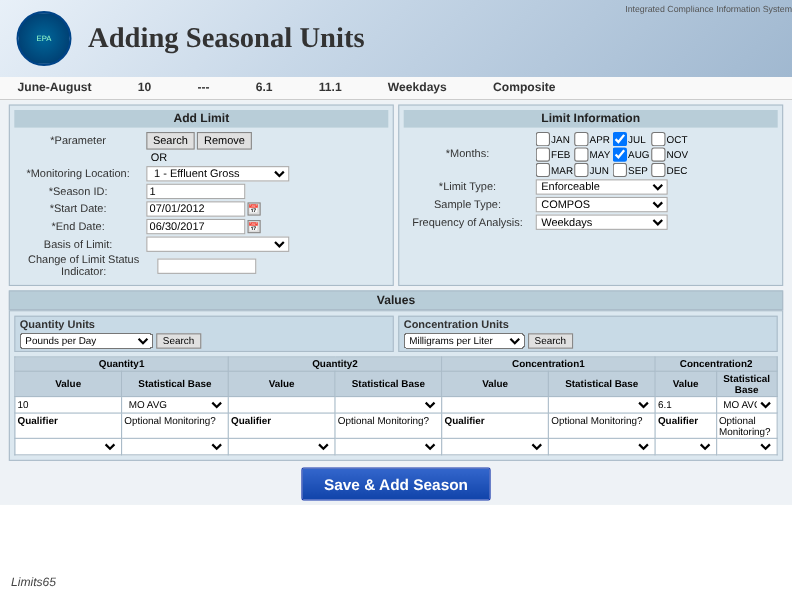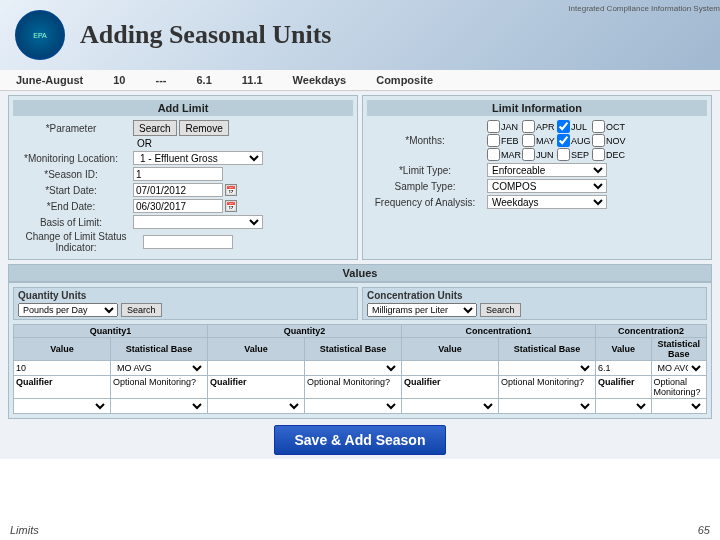"June-August" .summary-row { gap: 30px -> 42px }
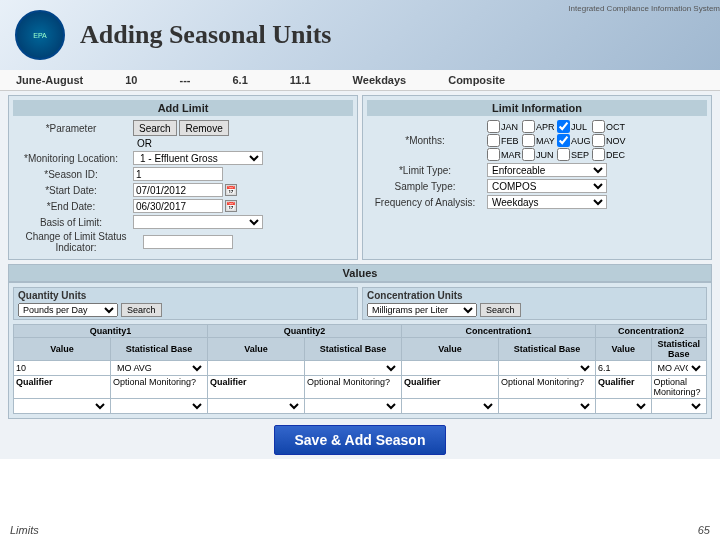"Pounds per Day" select { width: 100px -> 121px }
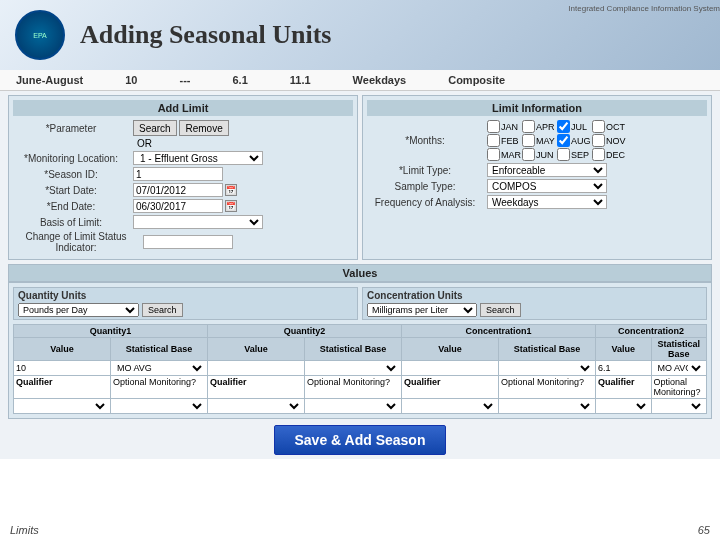"Limits" .footer { justify-content: space-between -> none }
